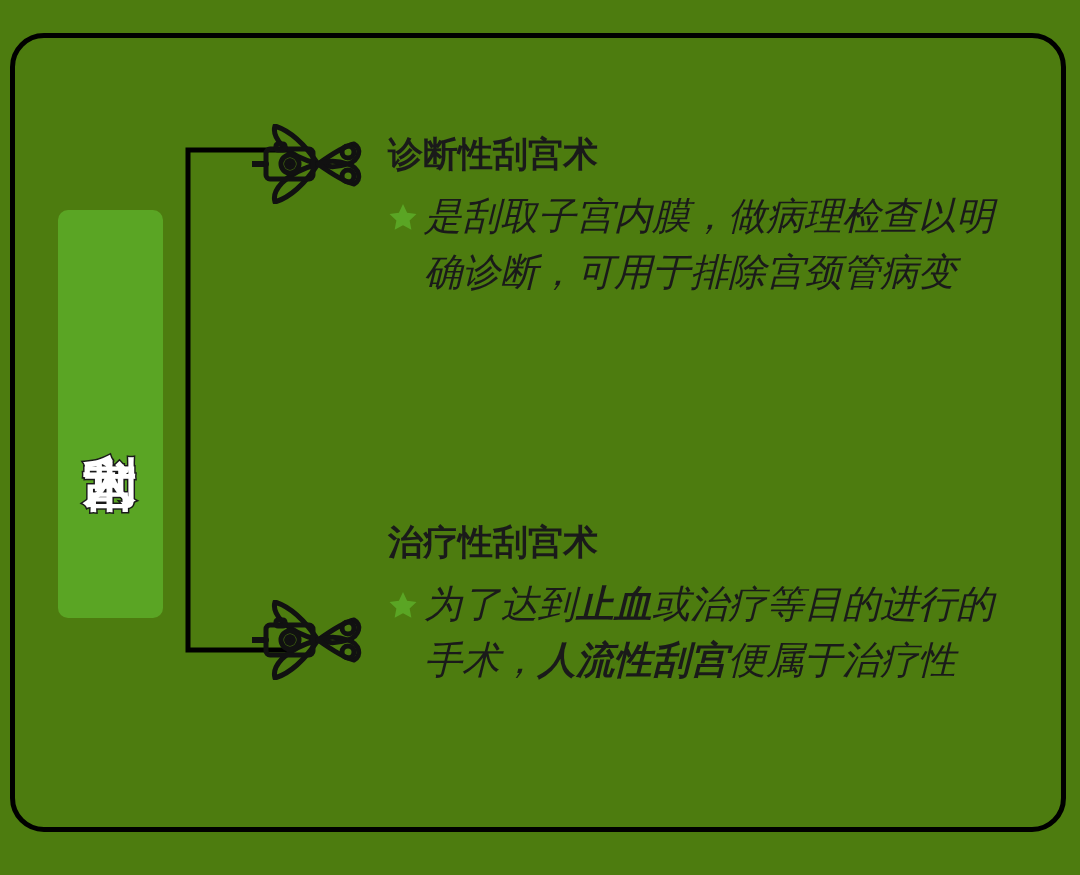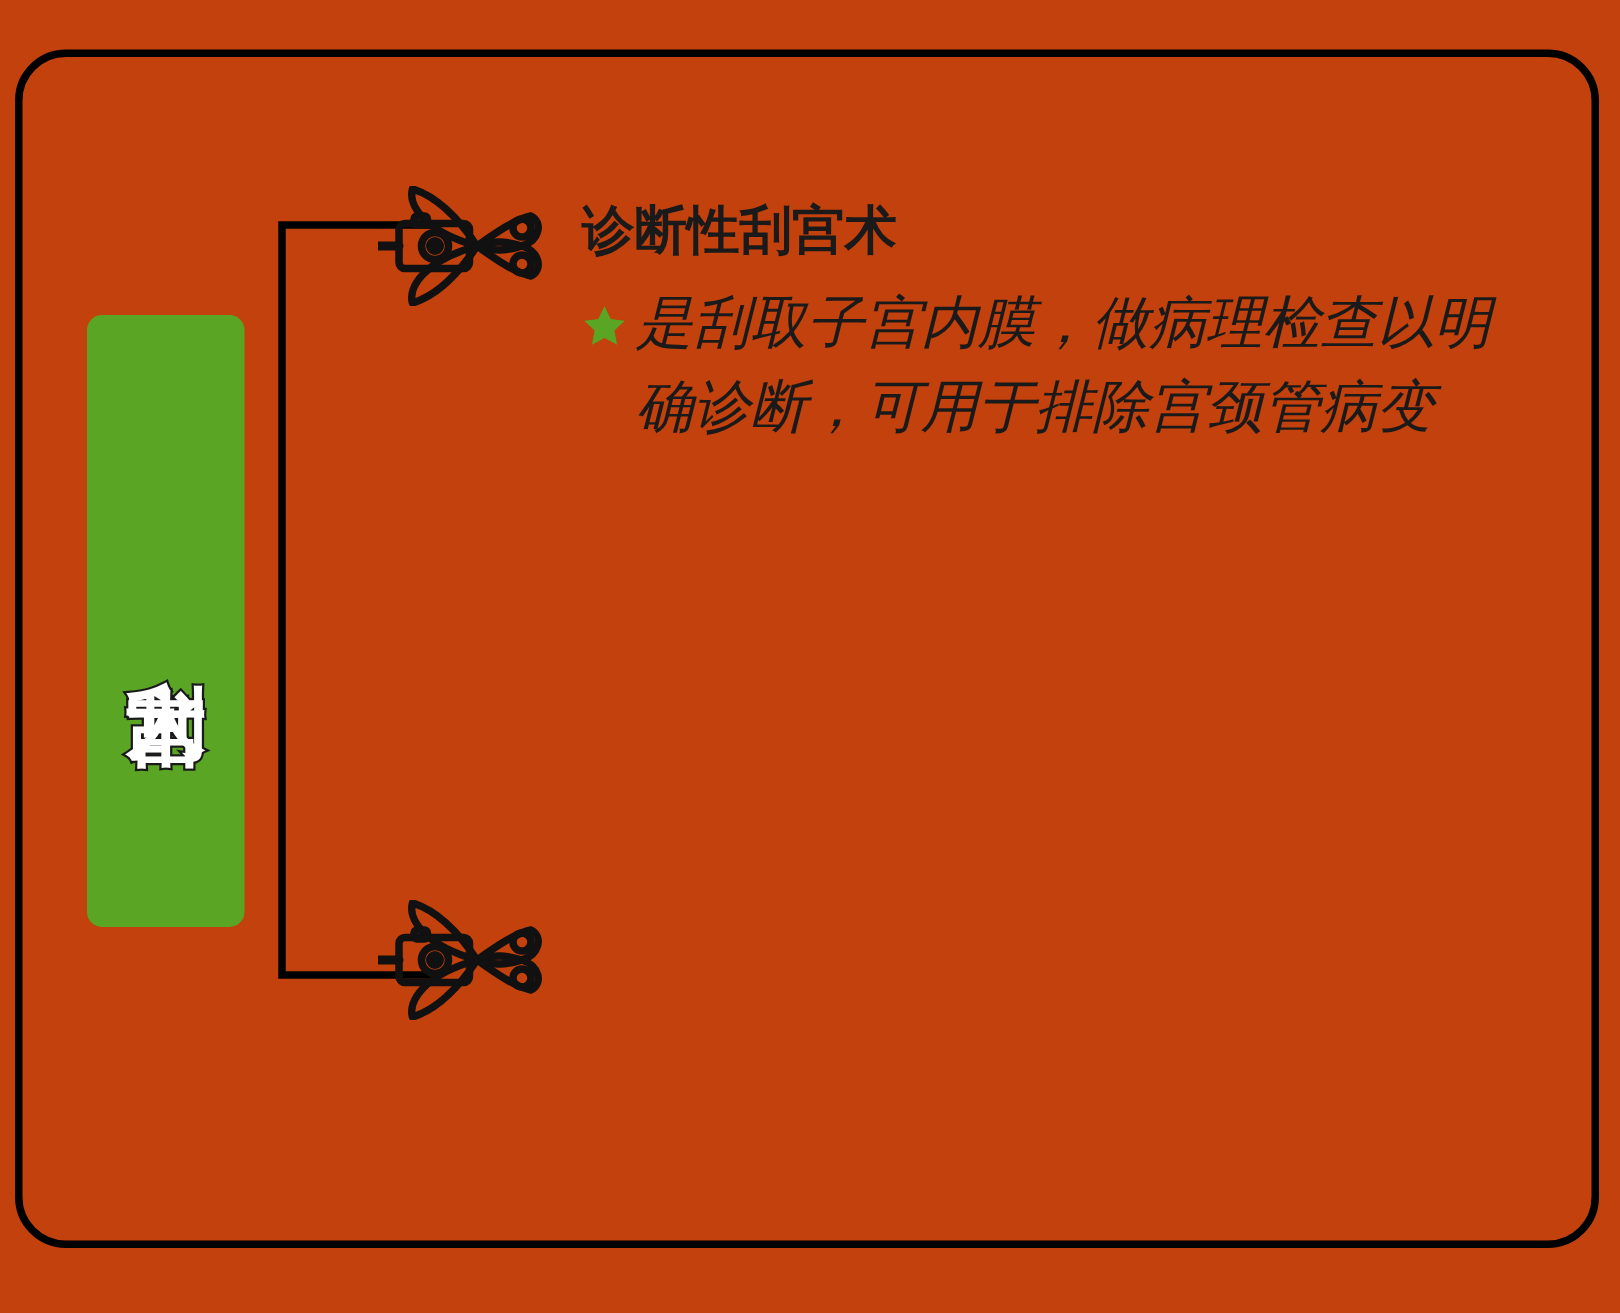"诊断性刮宫术" #canvas { background: #c2410c -> #4d7c0f }
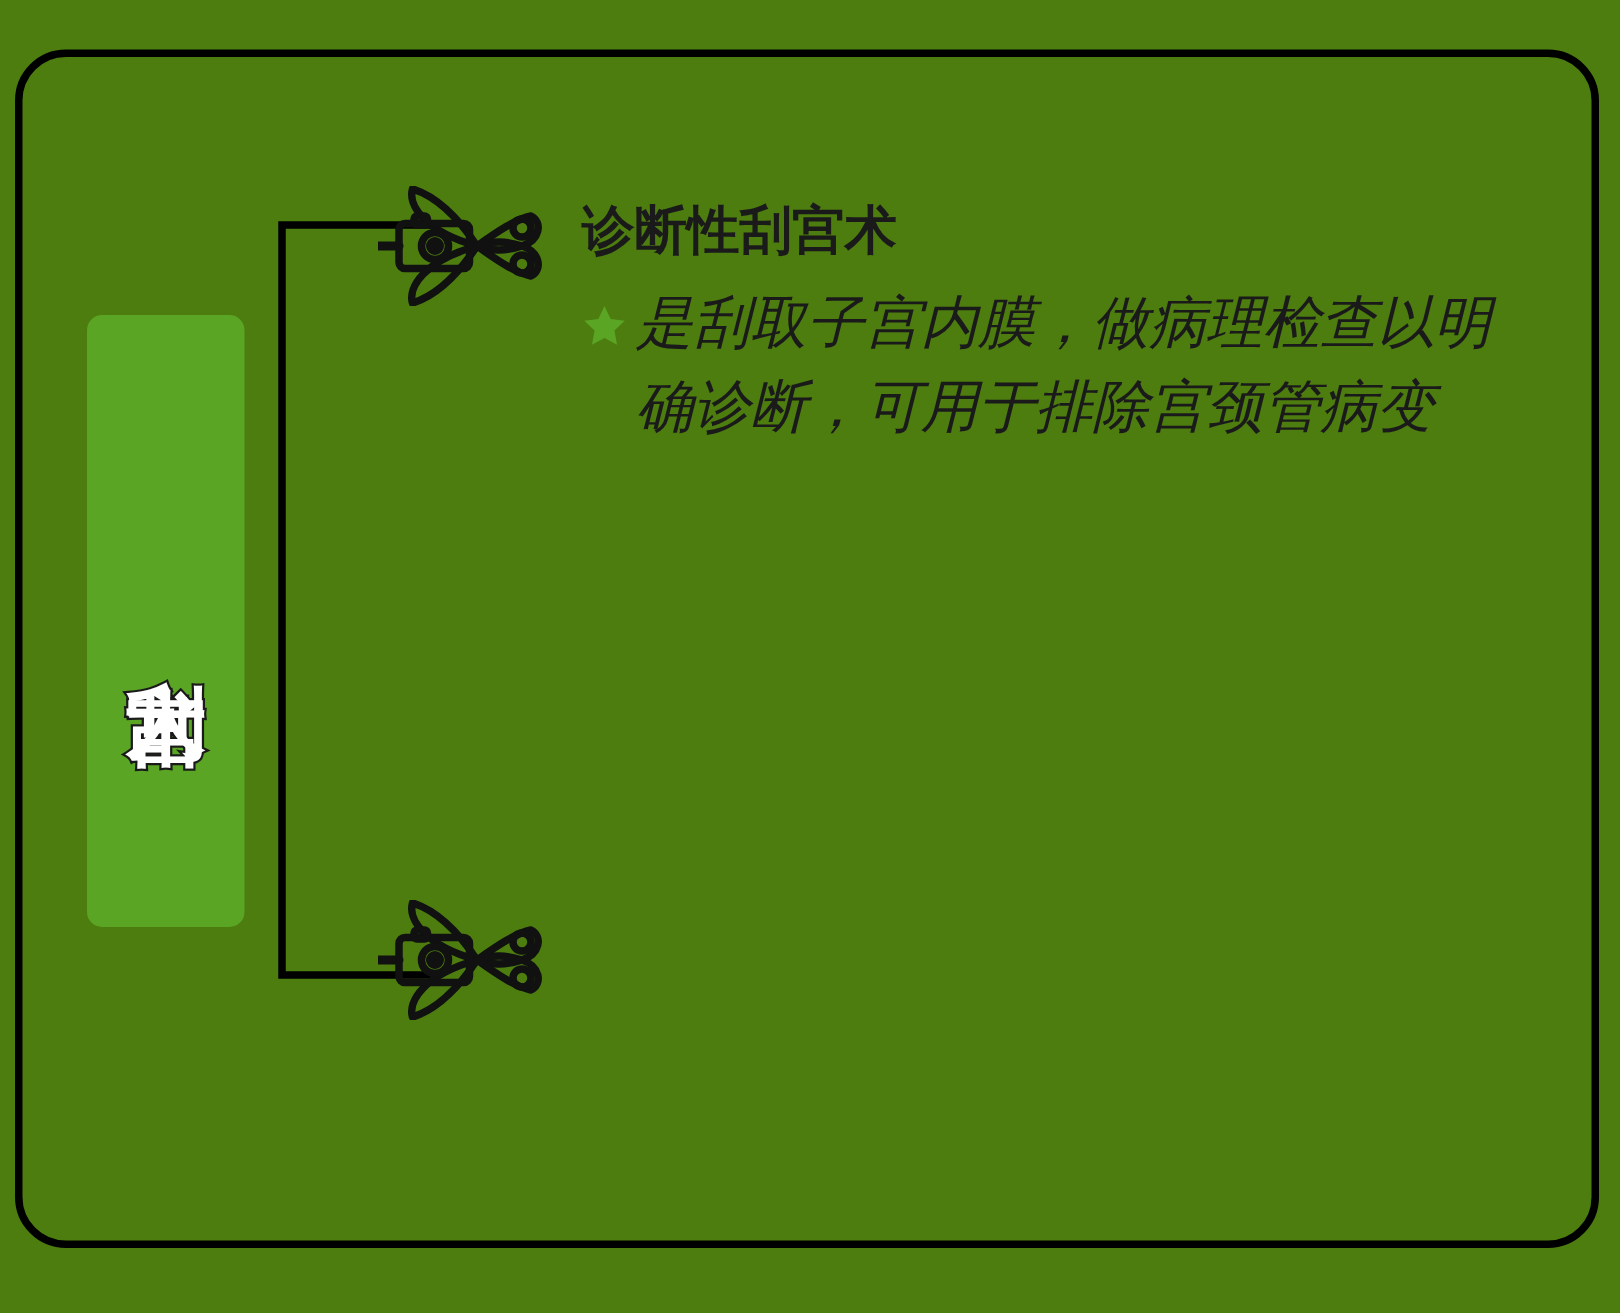"治疗性刮宫术" div.branch-title { html: none -> <div>治疗性刮宫术</div> }
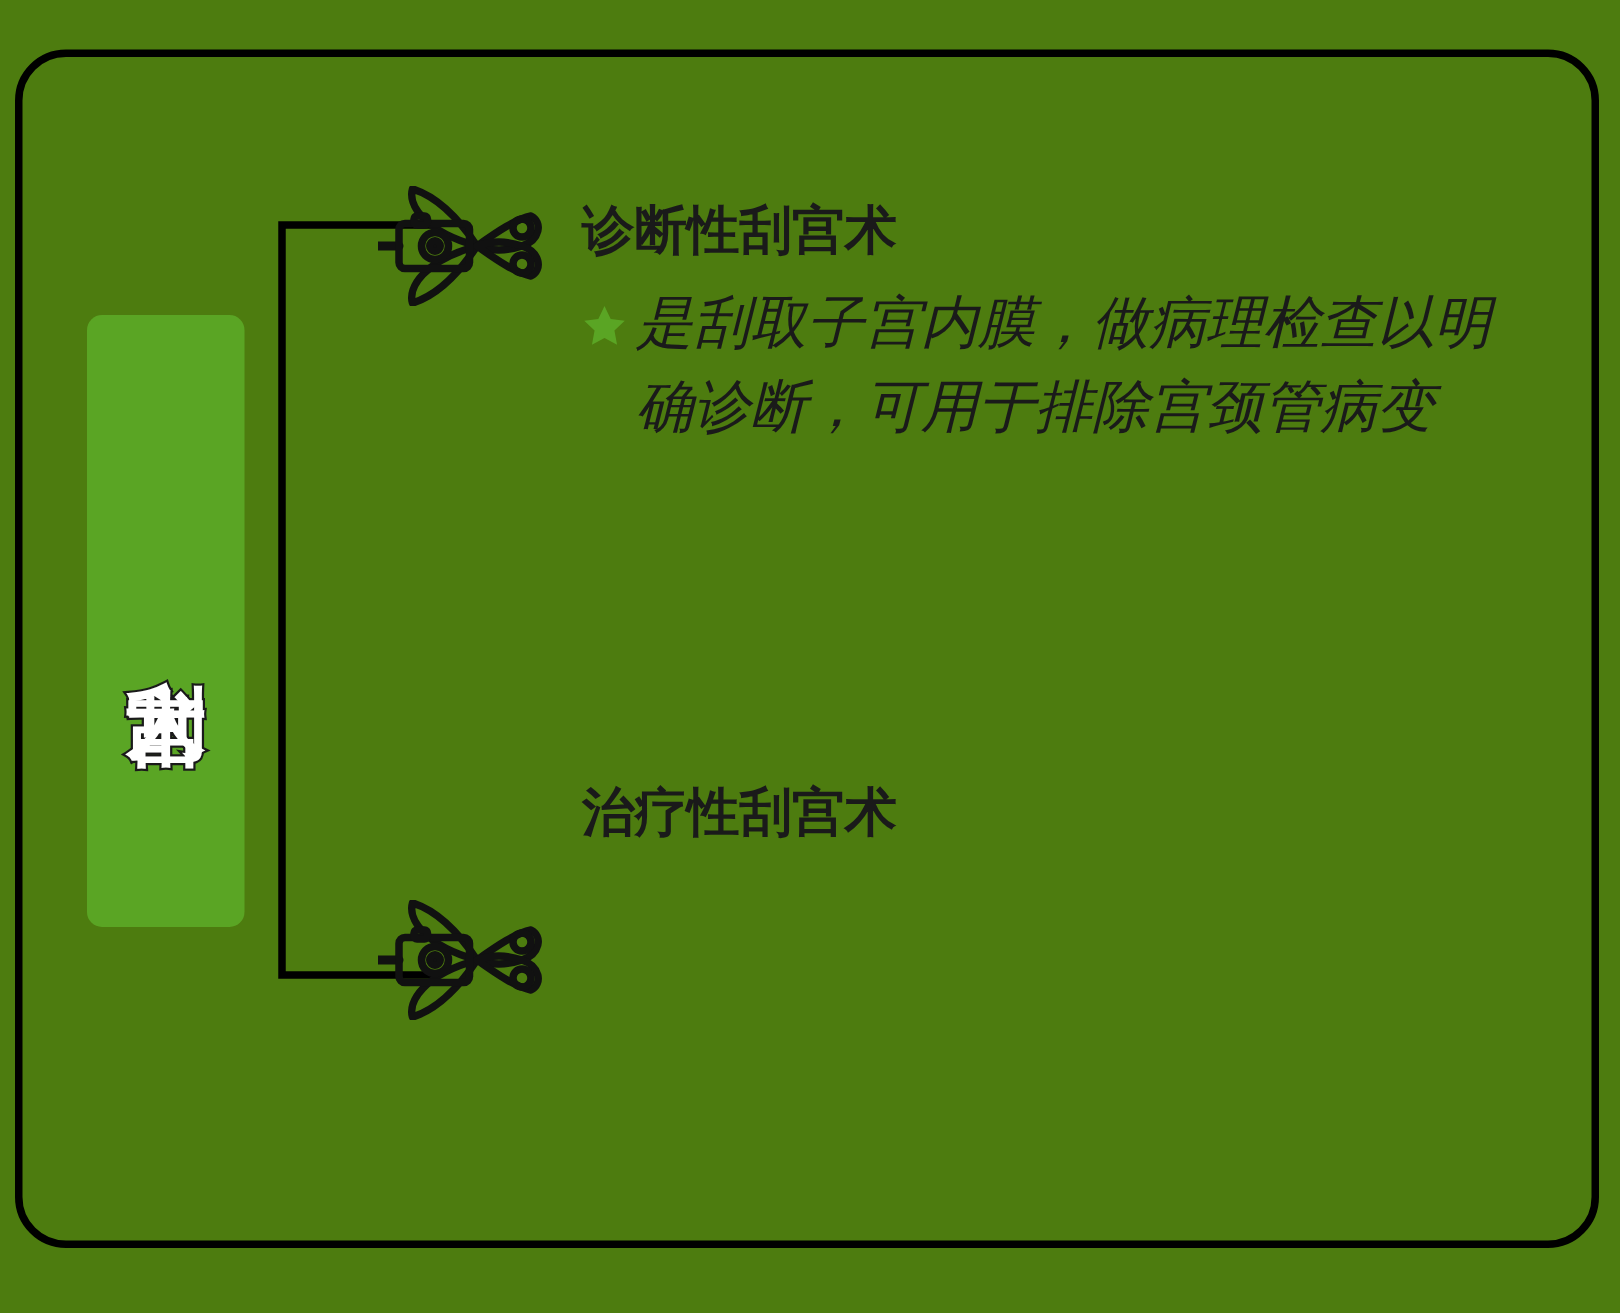"为了达到止血或治疗等目的进行的手术，人流性刮宫便属于治疗性" div.bullet-row { html: none -> <div> <svg> <path></path> </svg> <div><span>为了达到</span><b>止血</b><span>或治疗等目的进行的手术，</span><b>人流性刮宫</b><span>便属于治疗性</span></div> </div> }
